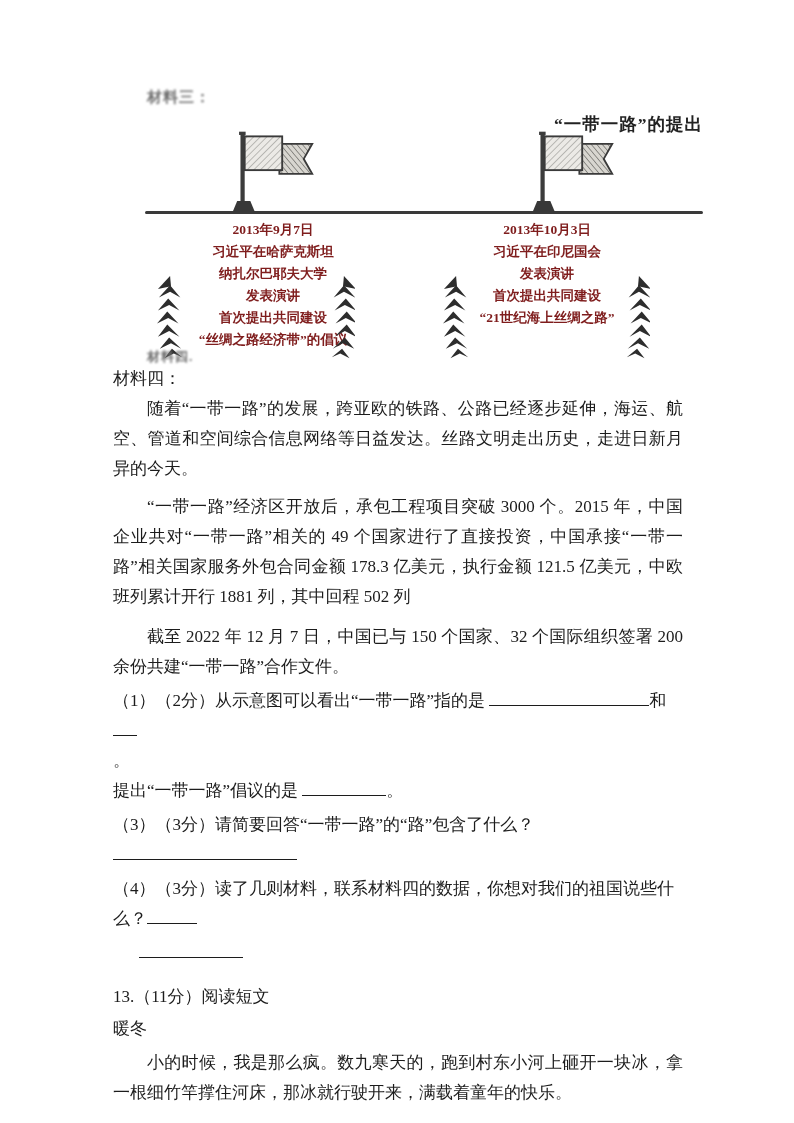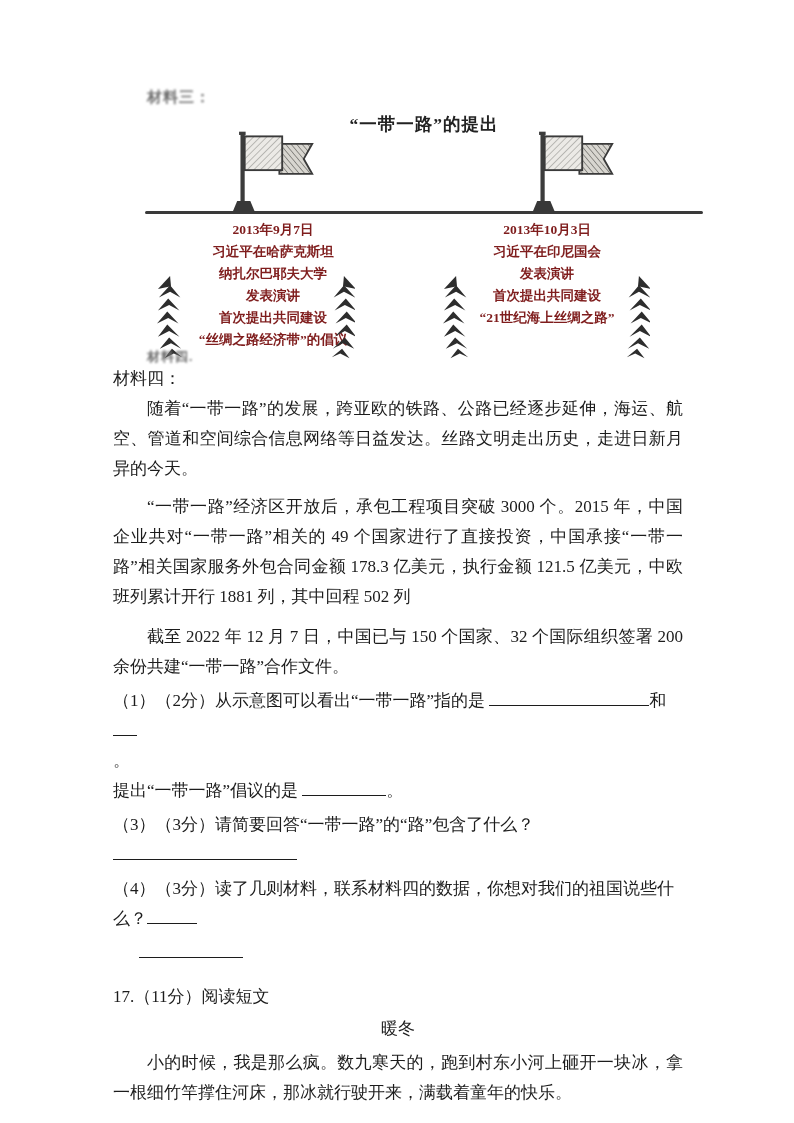"“一带一路”的提出" .diagram-title { text-align: center -> right }
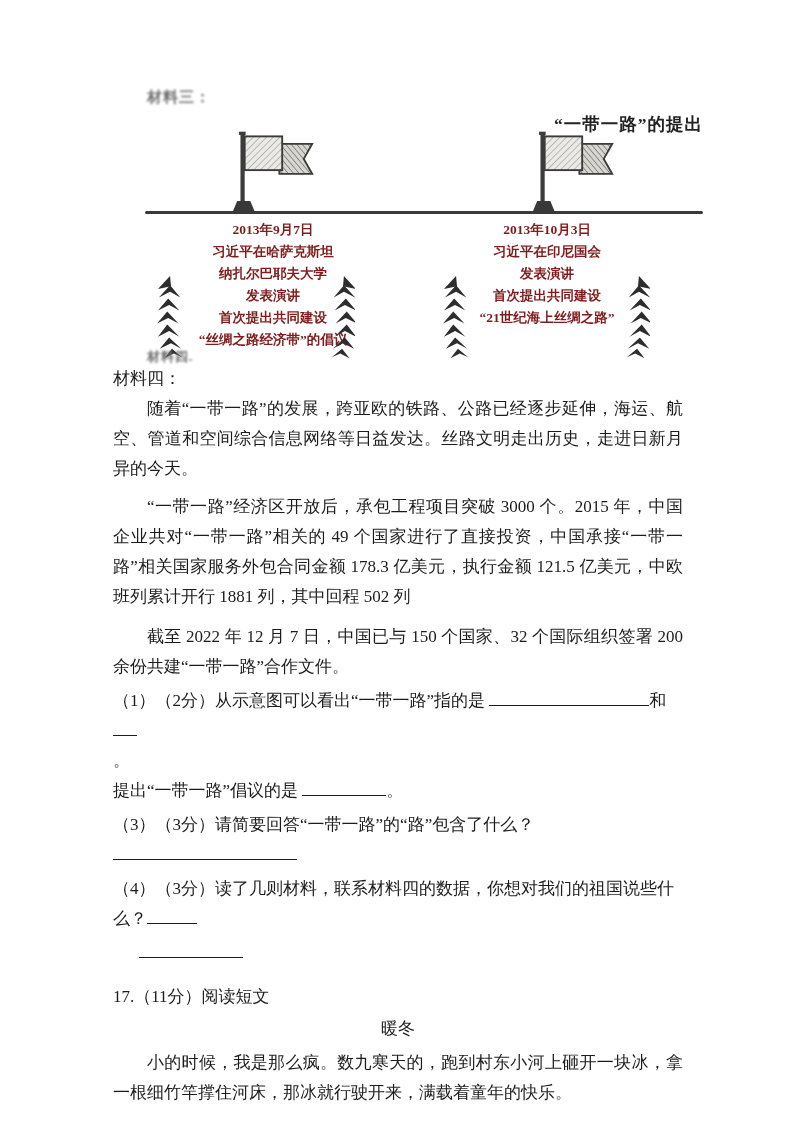"17.（11分）阅读短文" div.q13-heading { text: 17 -> 13 }
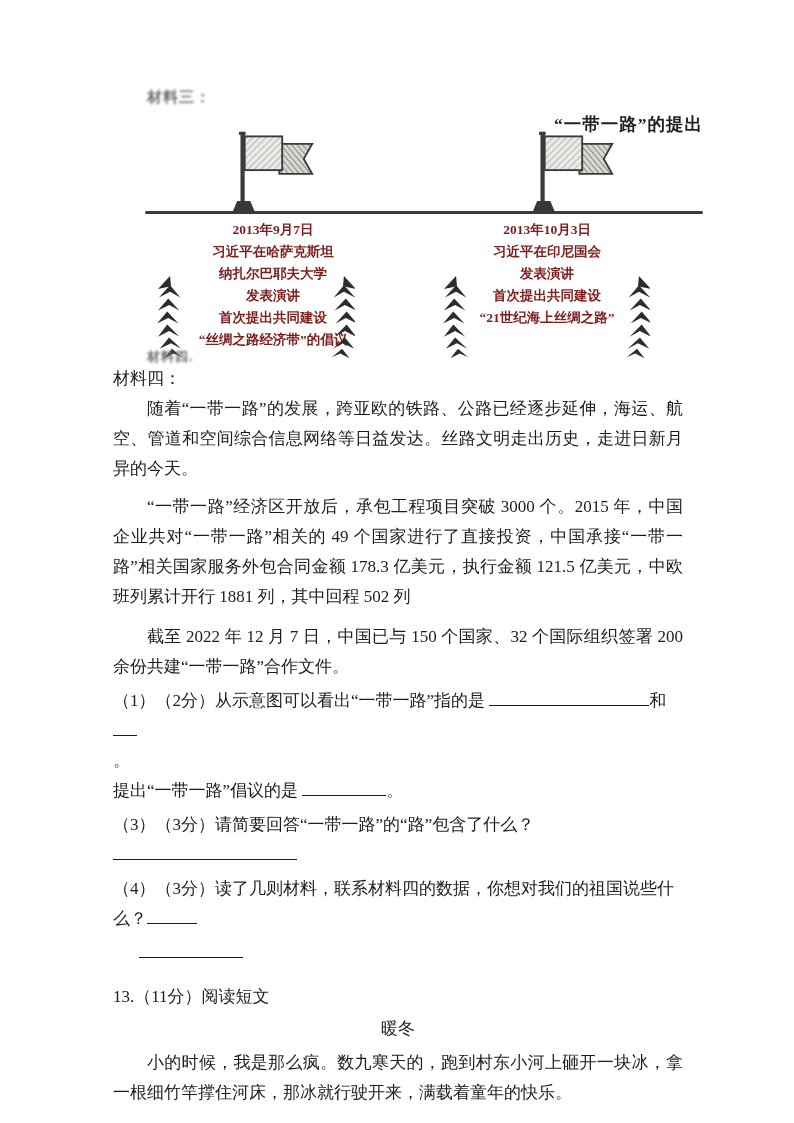"暖冬" .essay-title { text-align: center -> left }
